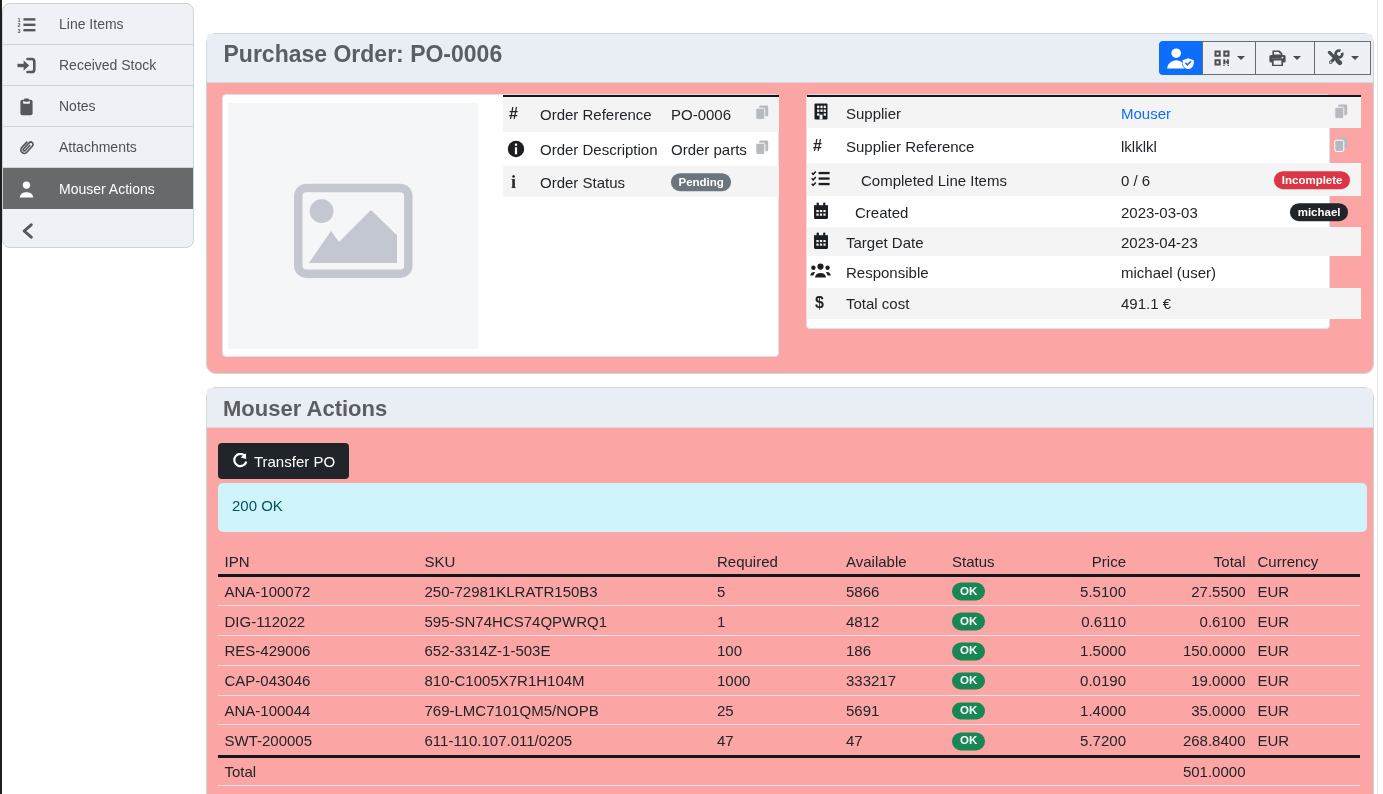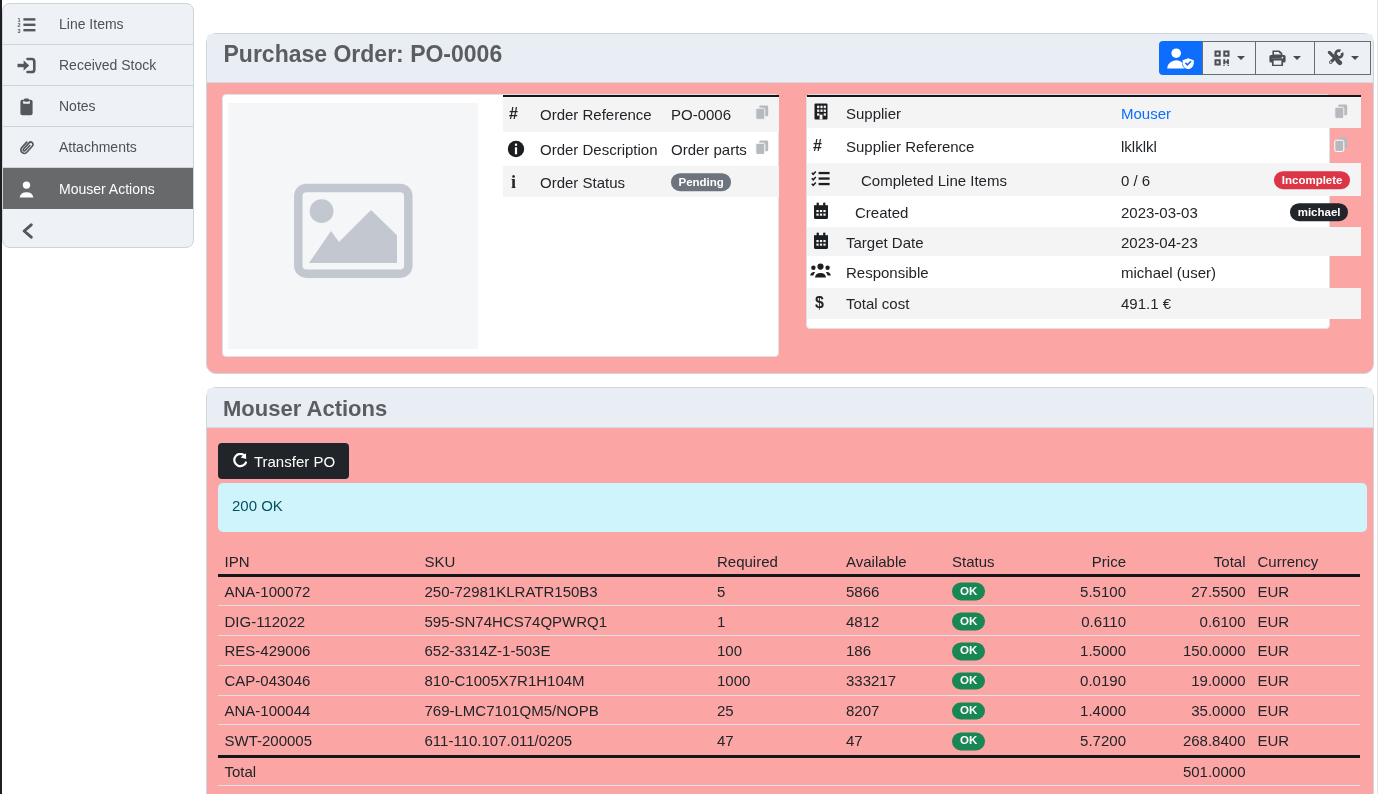"8207" span.tc { text: 8207 -> 5691 }
